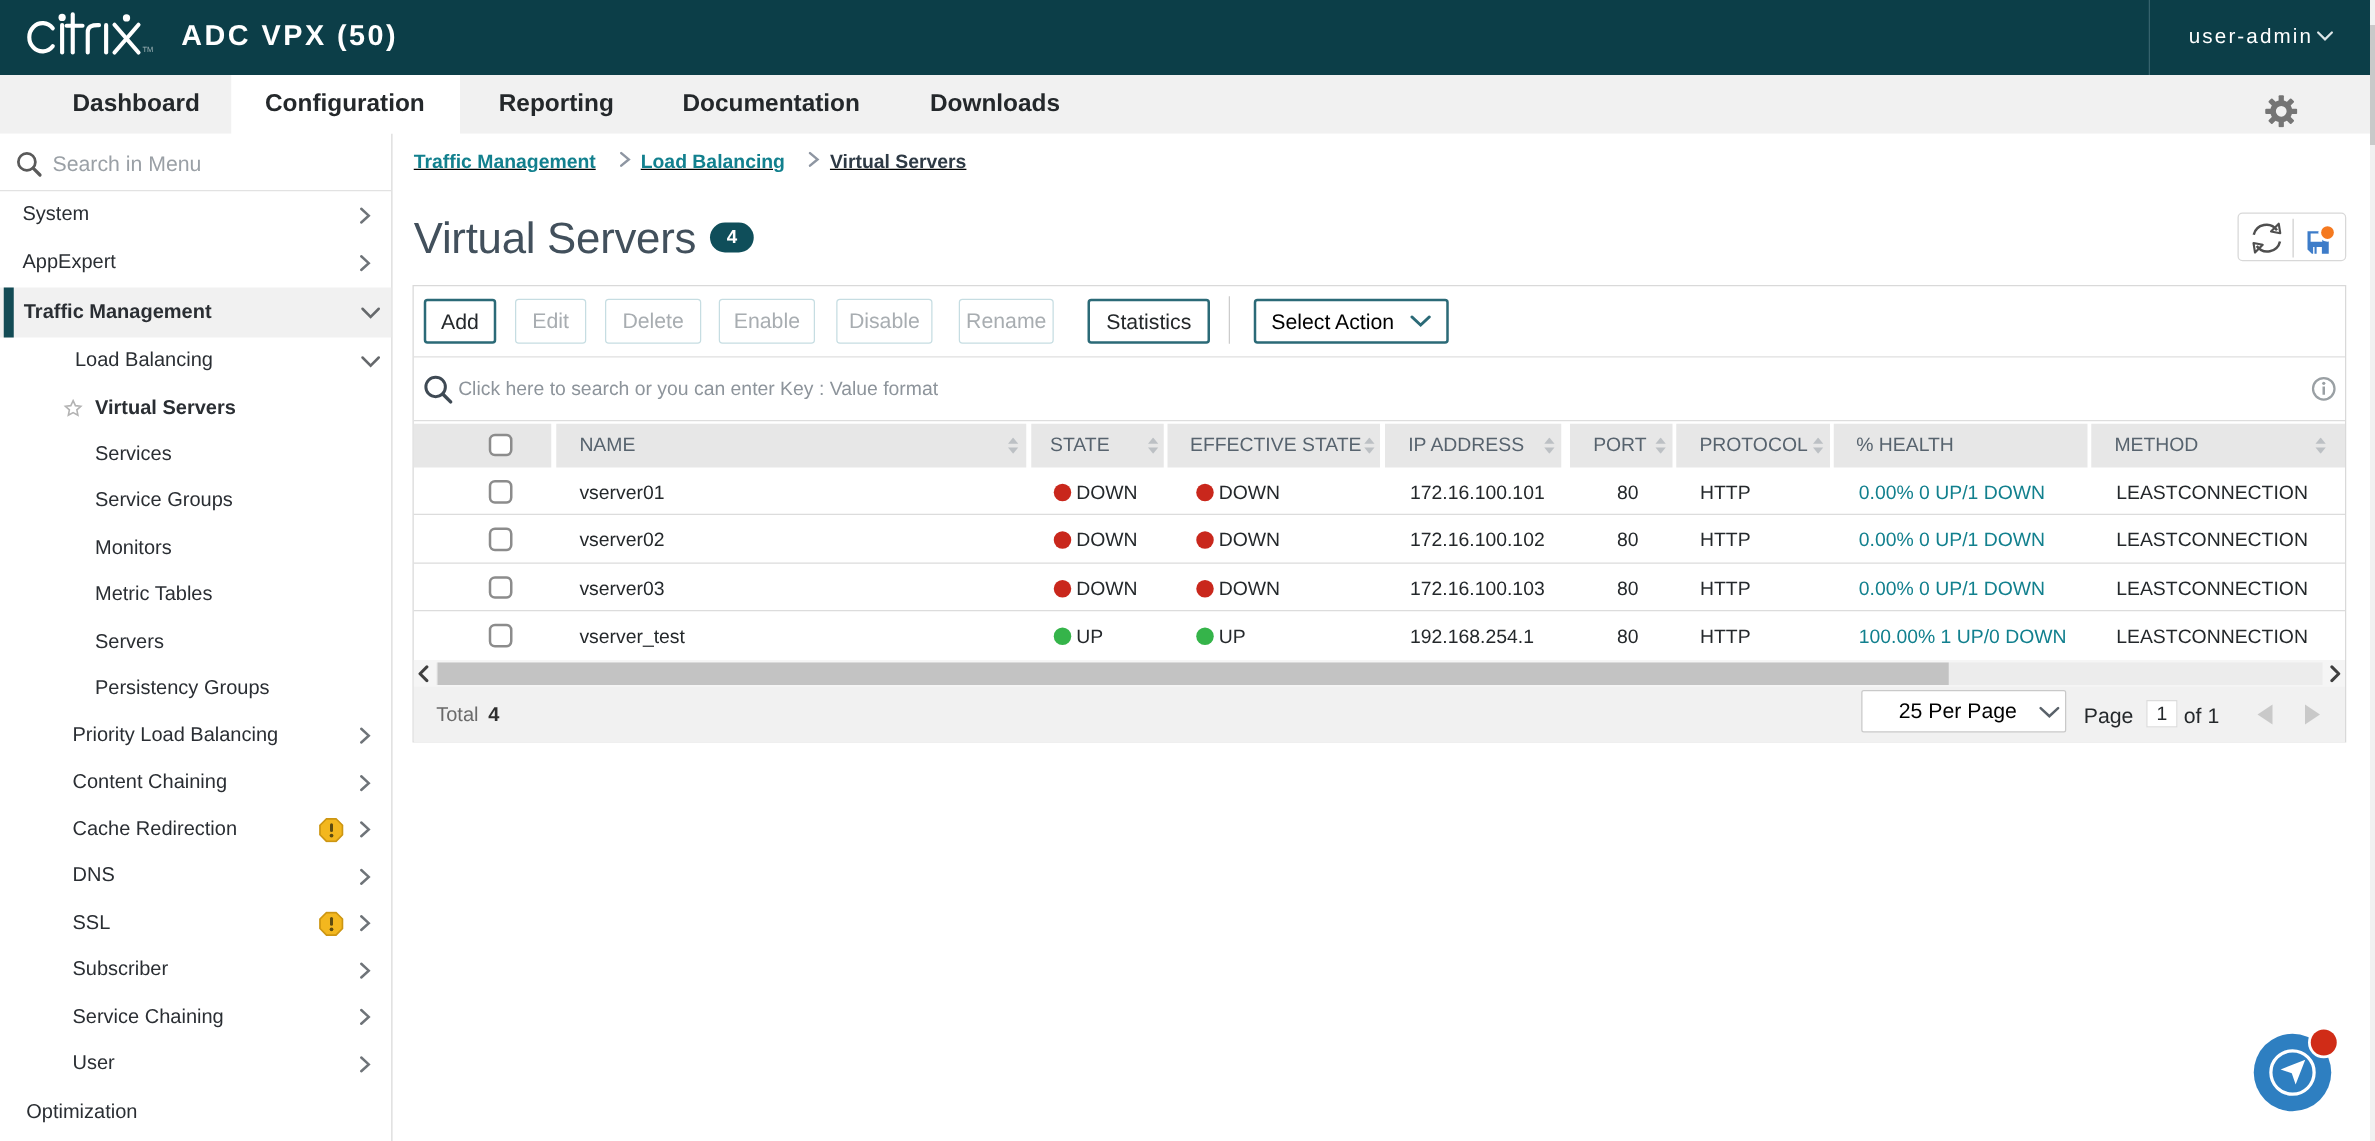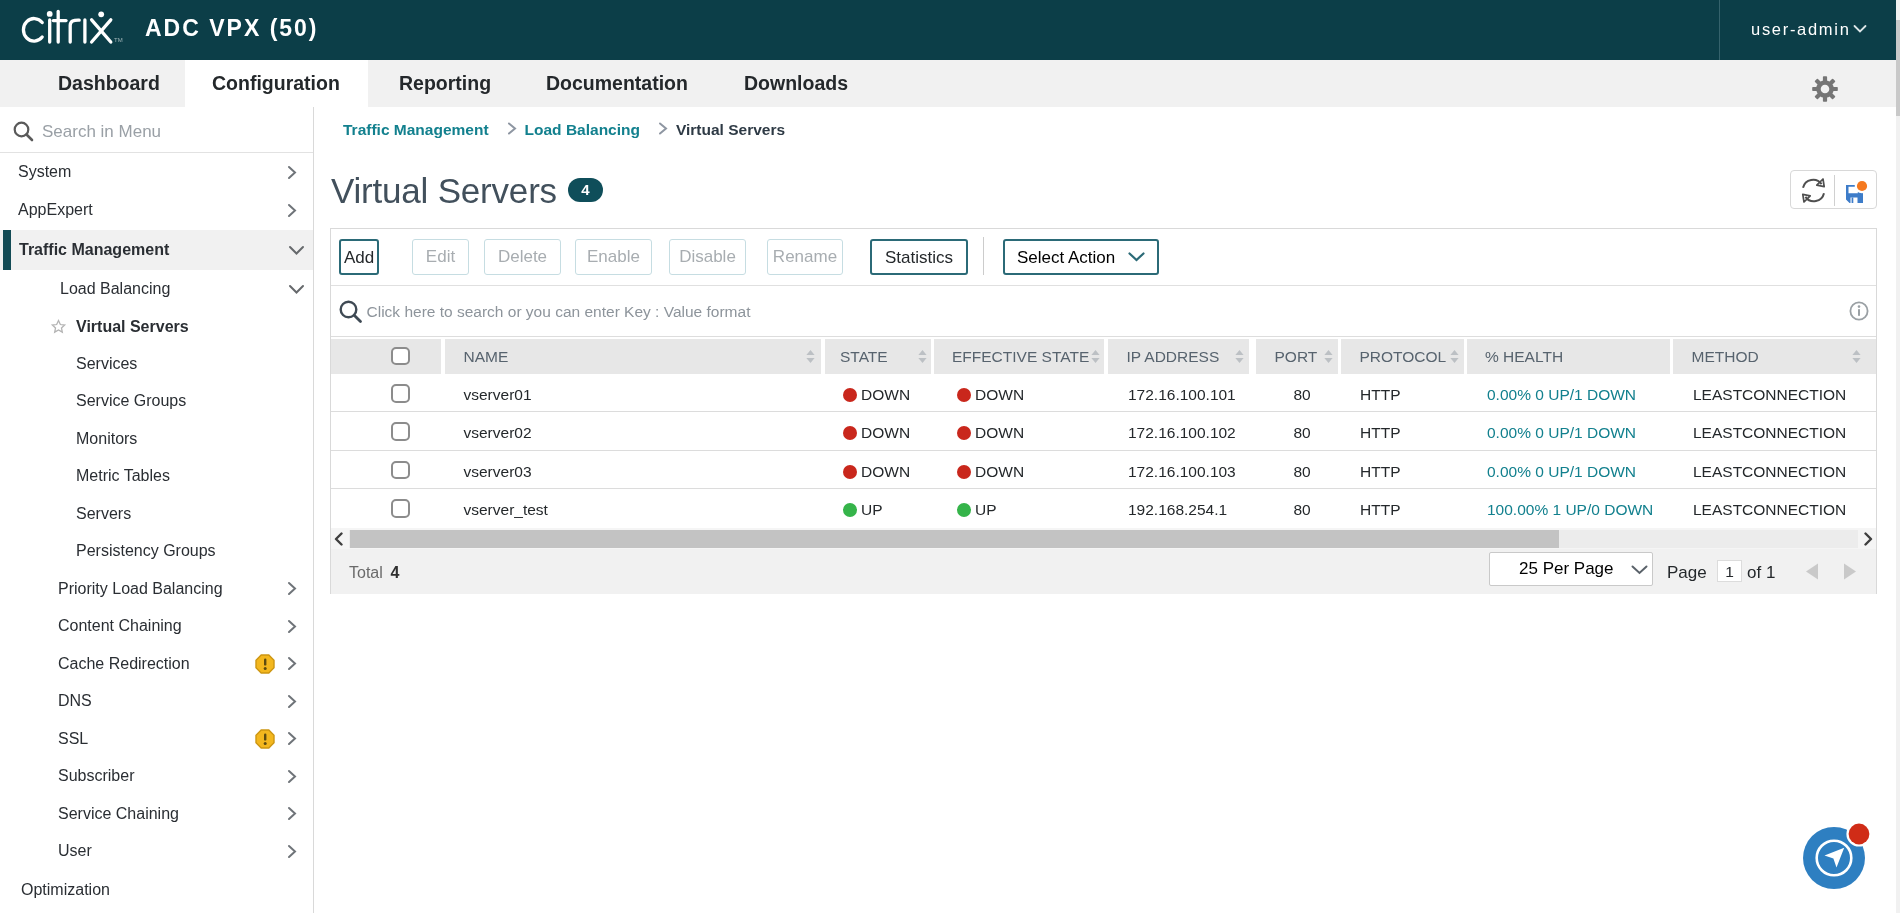"Traffic Management Load Balancing" #crumb { left: 28px -> 16px; text-decoration: none -> underline }
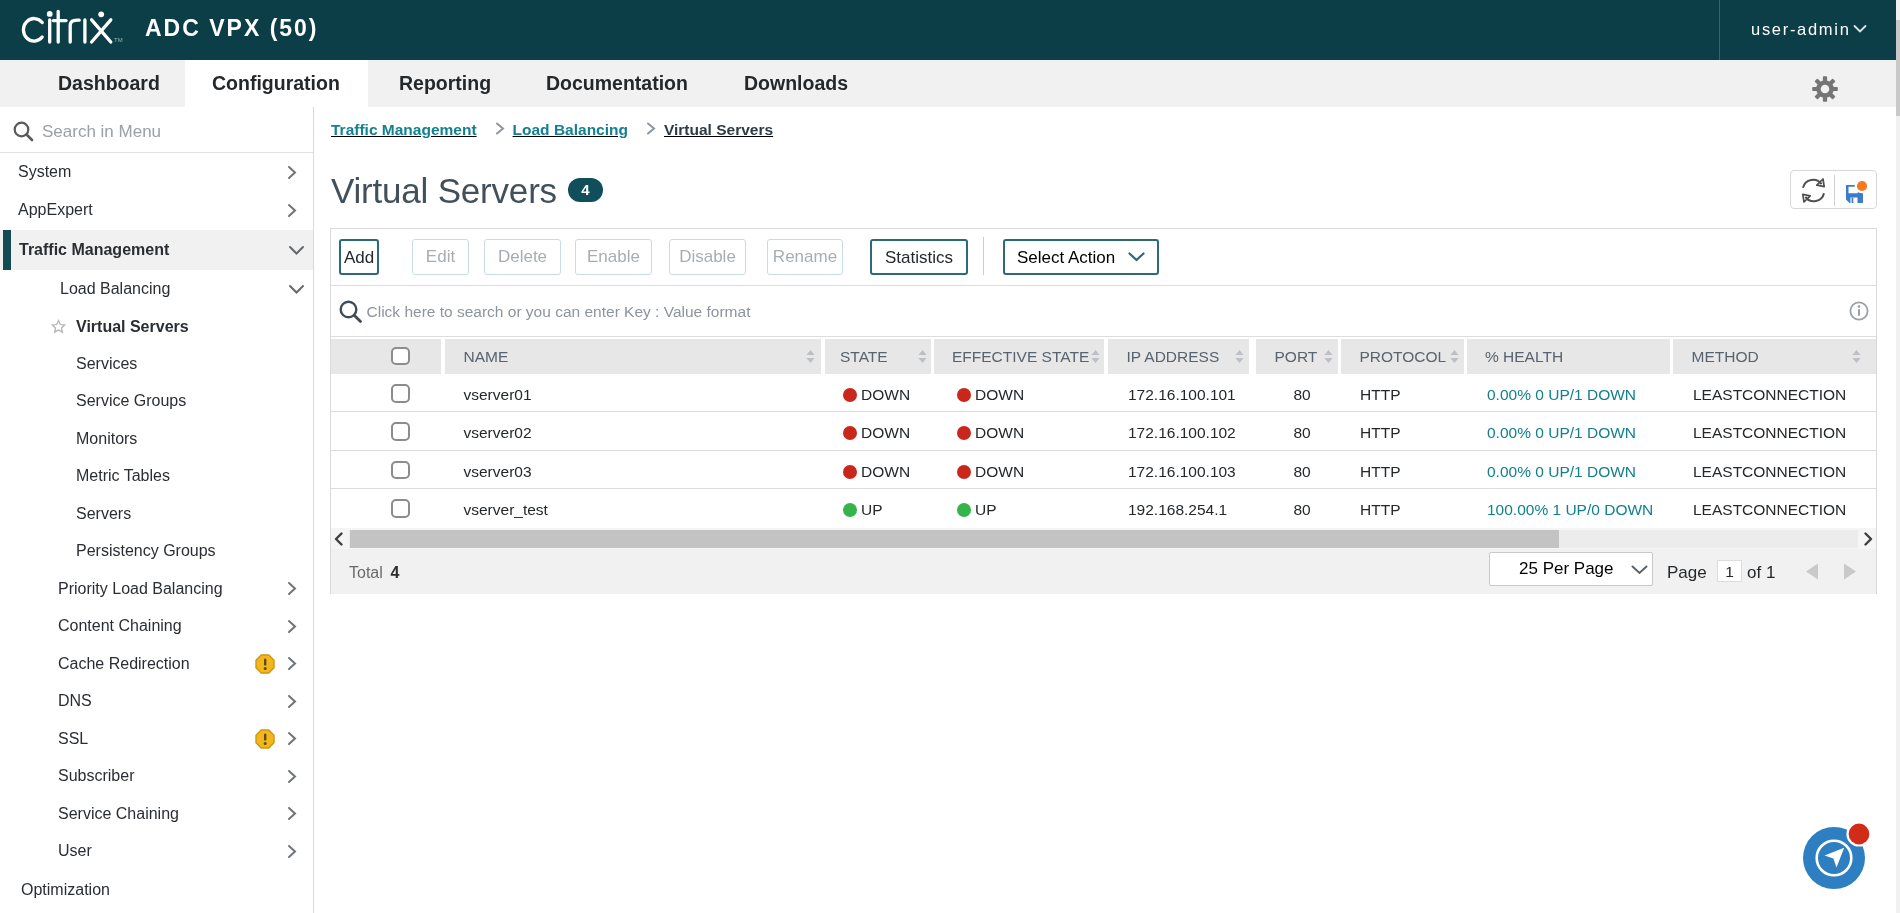"Add" div.btn { width: 40px -> 58px }
